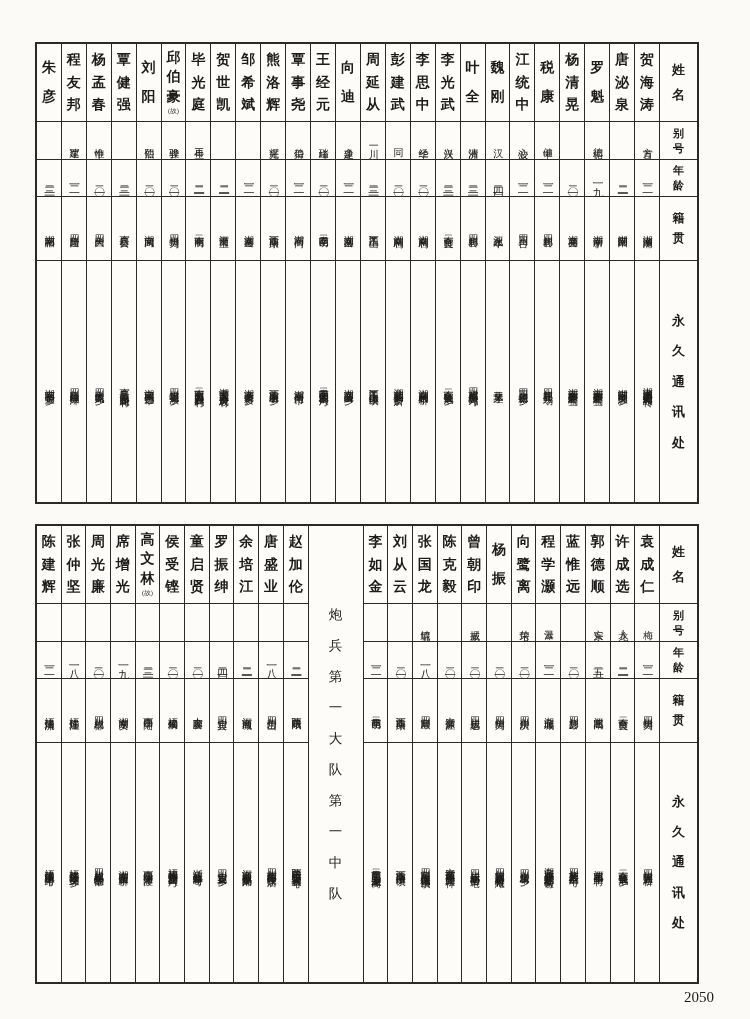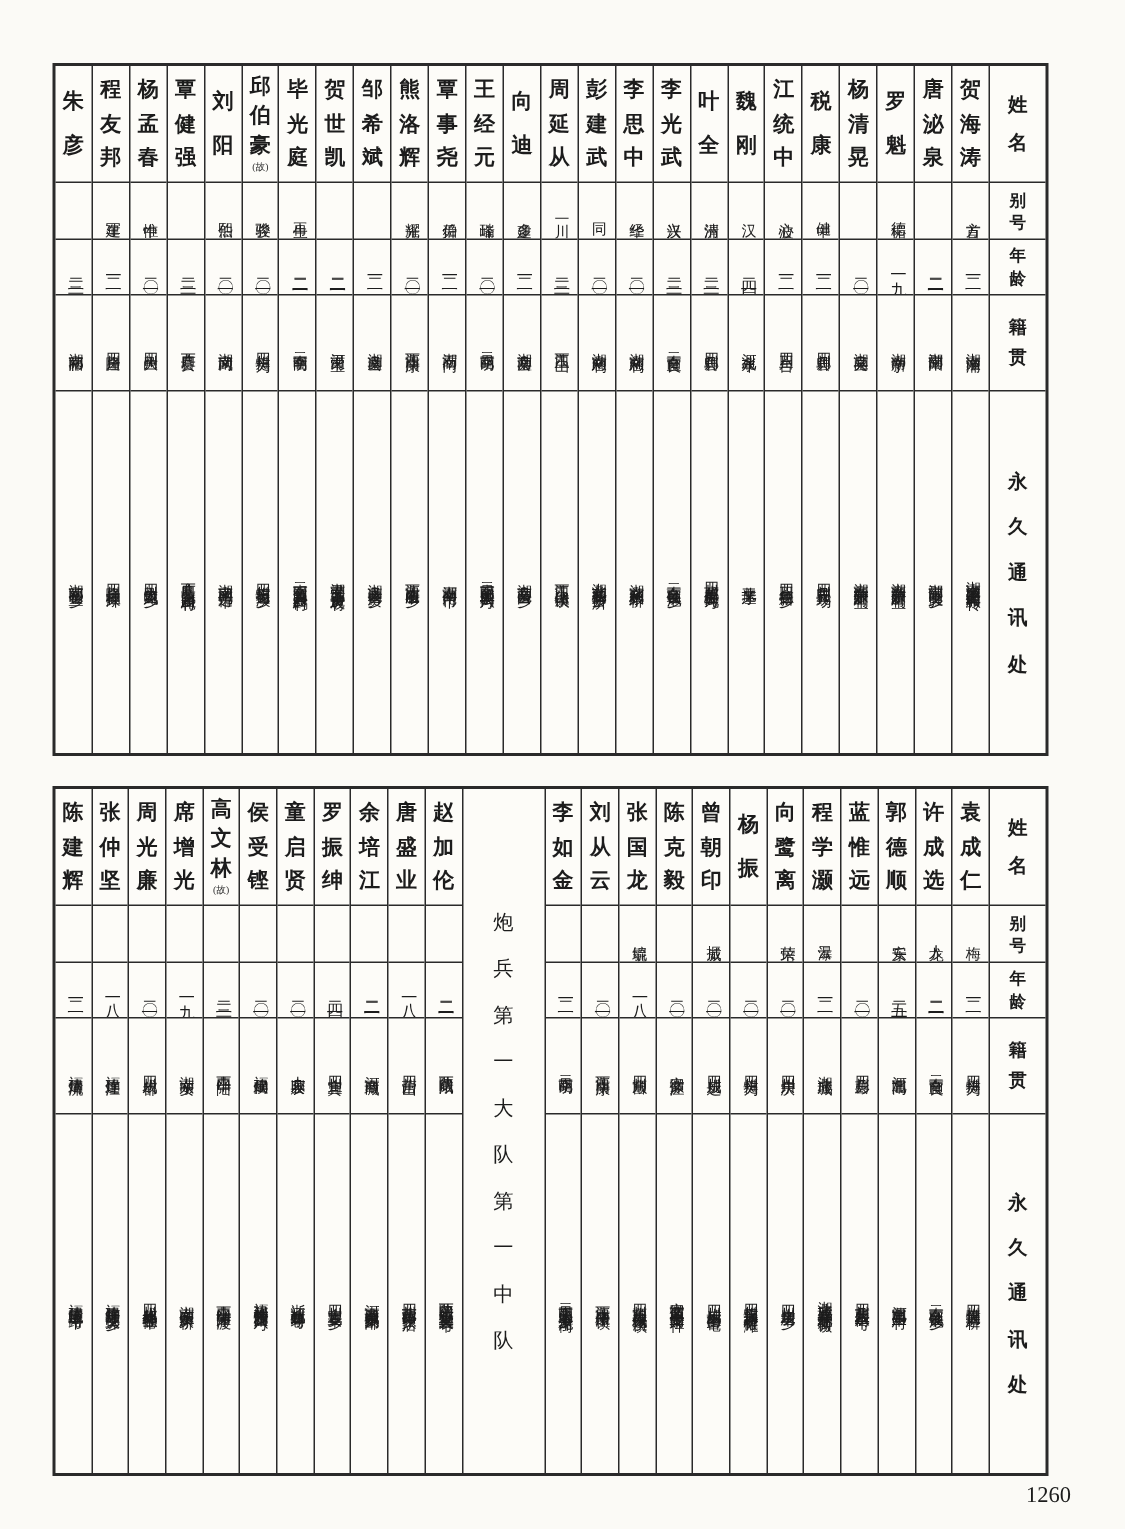"1260" div.page-number { text: 1260 -> 2050 }
